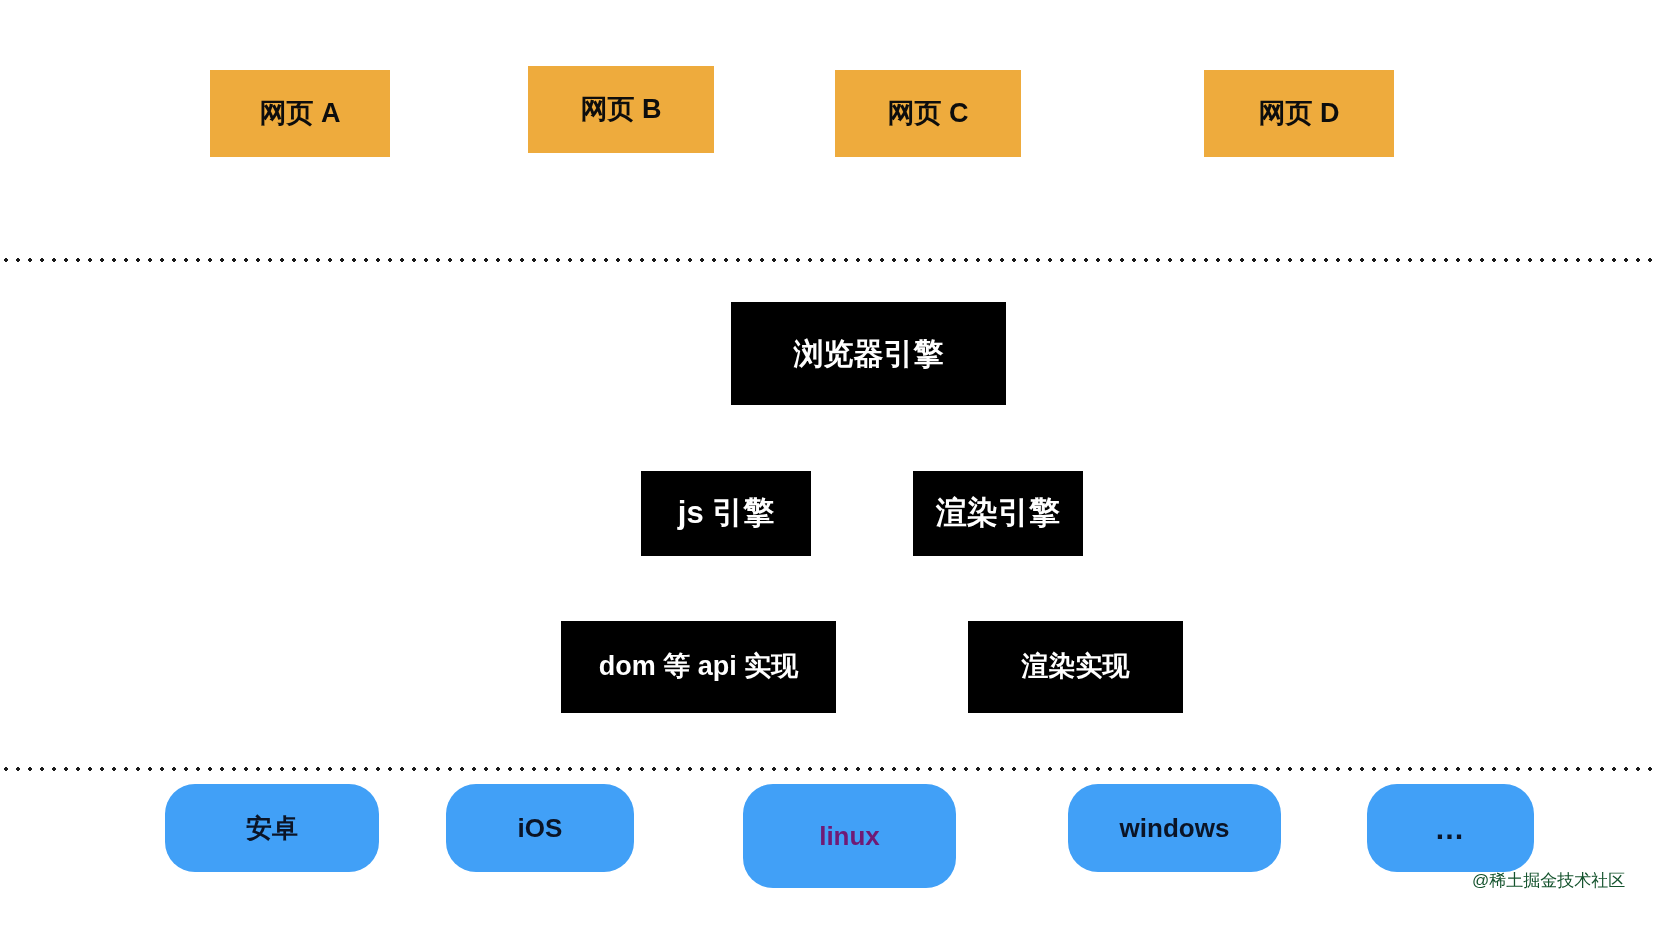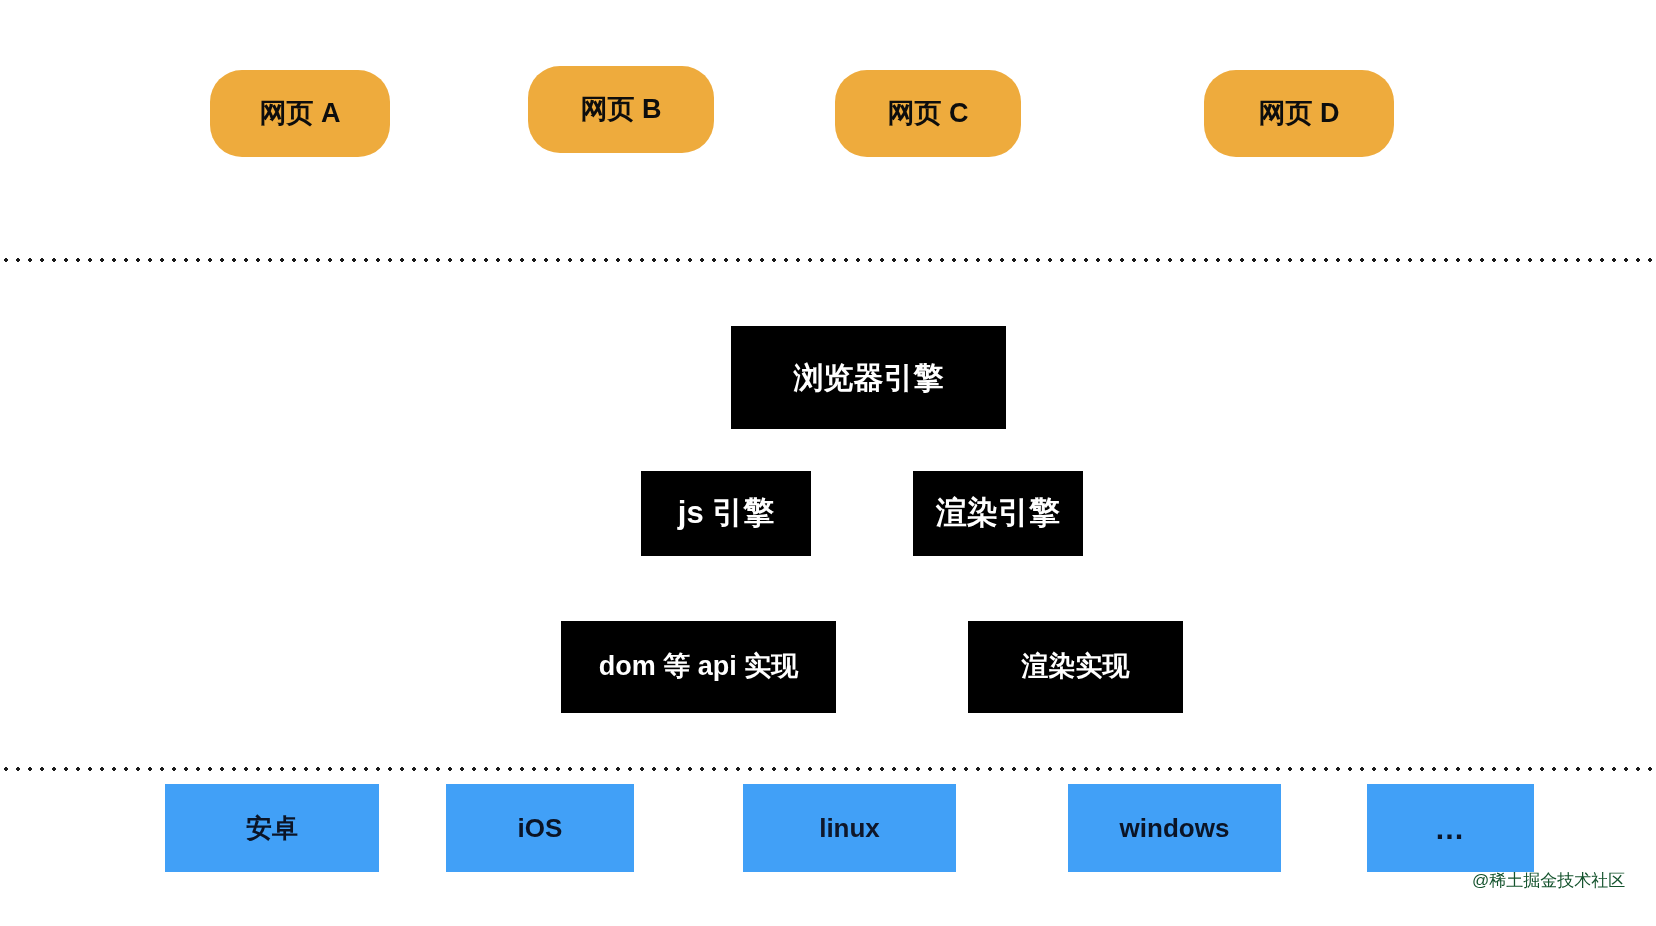"网页 A" .box-page { border-radius: 32px -> none }
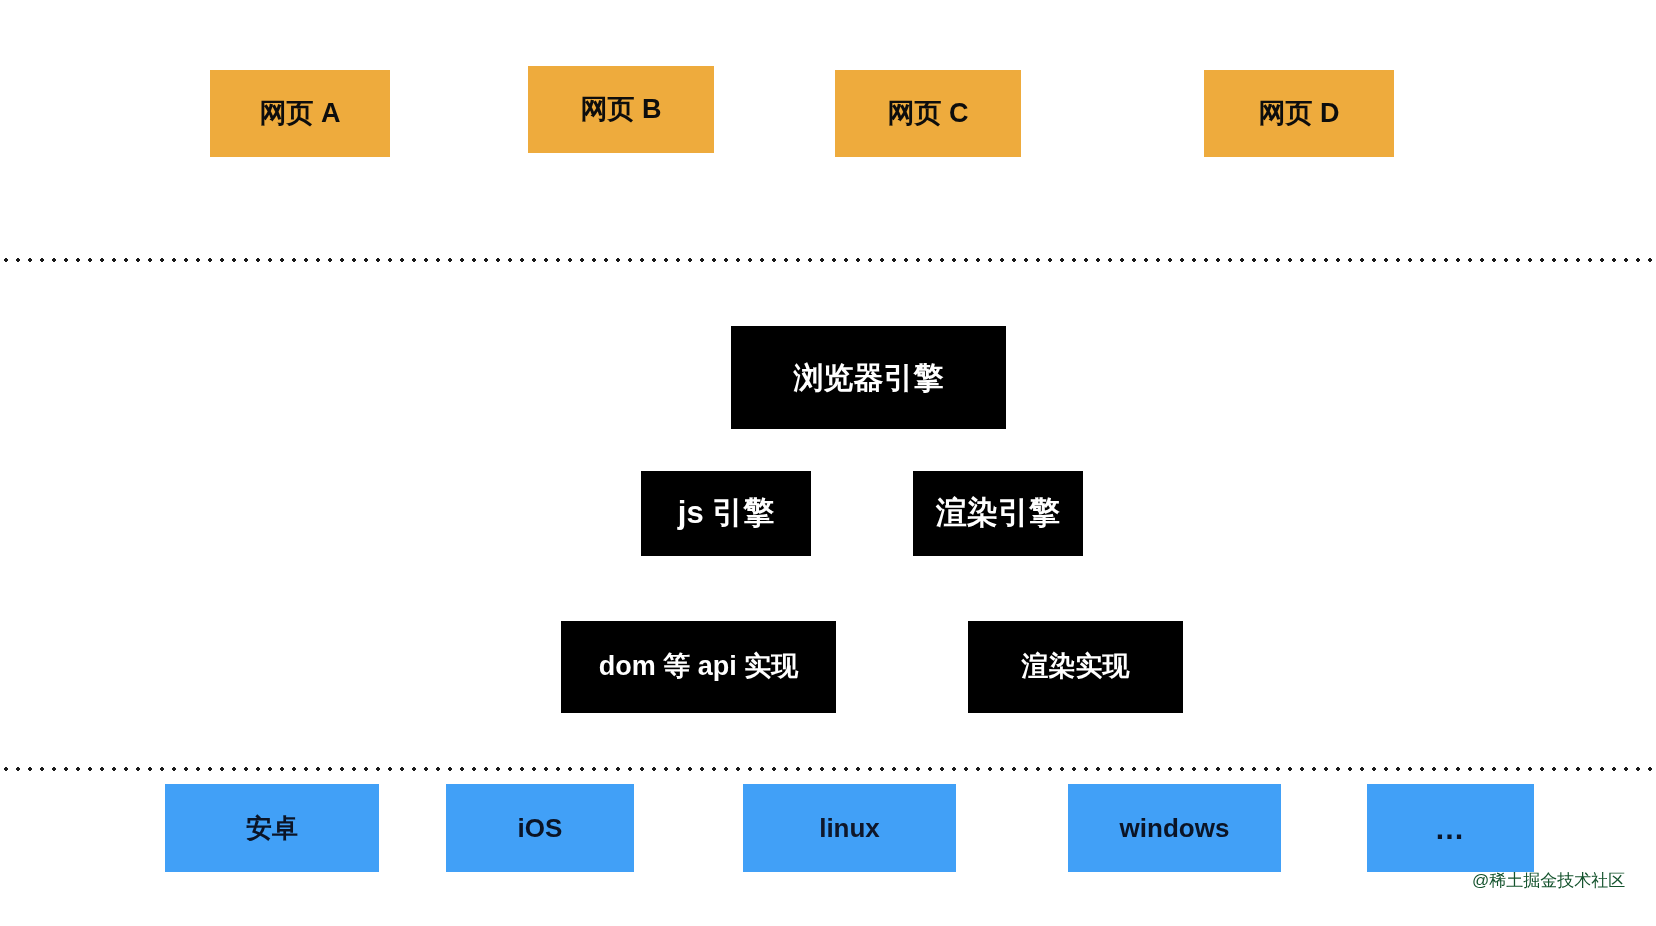"浏览器引擎" .box-engine.lvl1 { margin-top: 24px -> none }
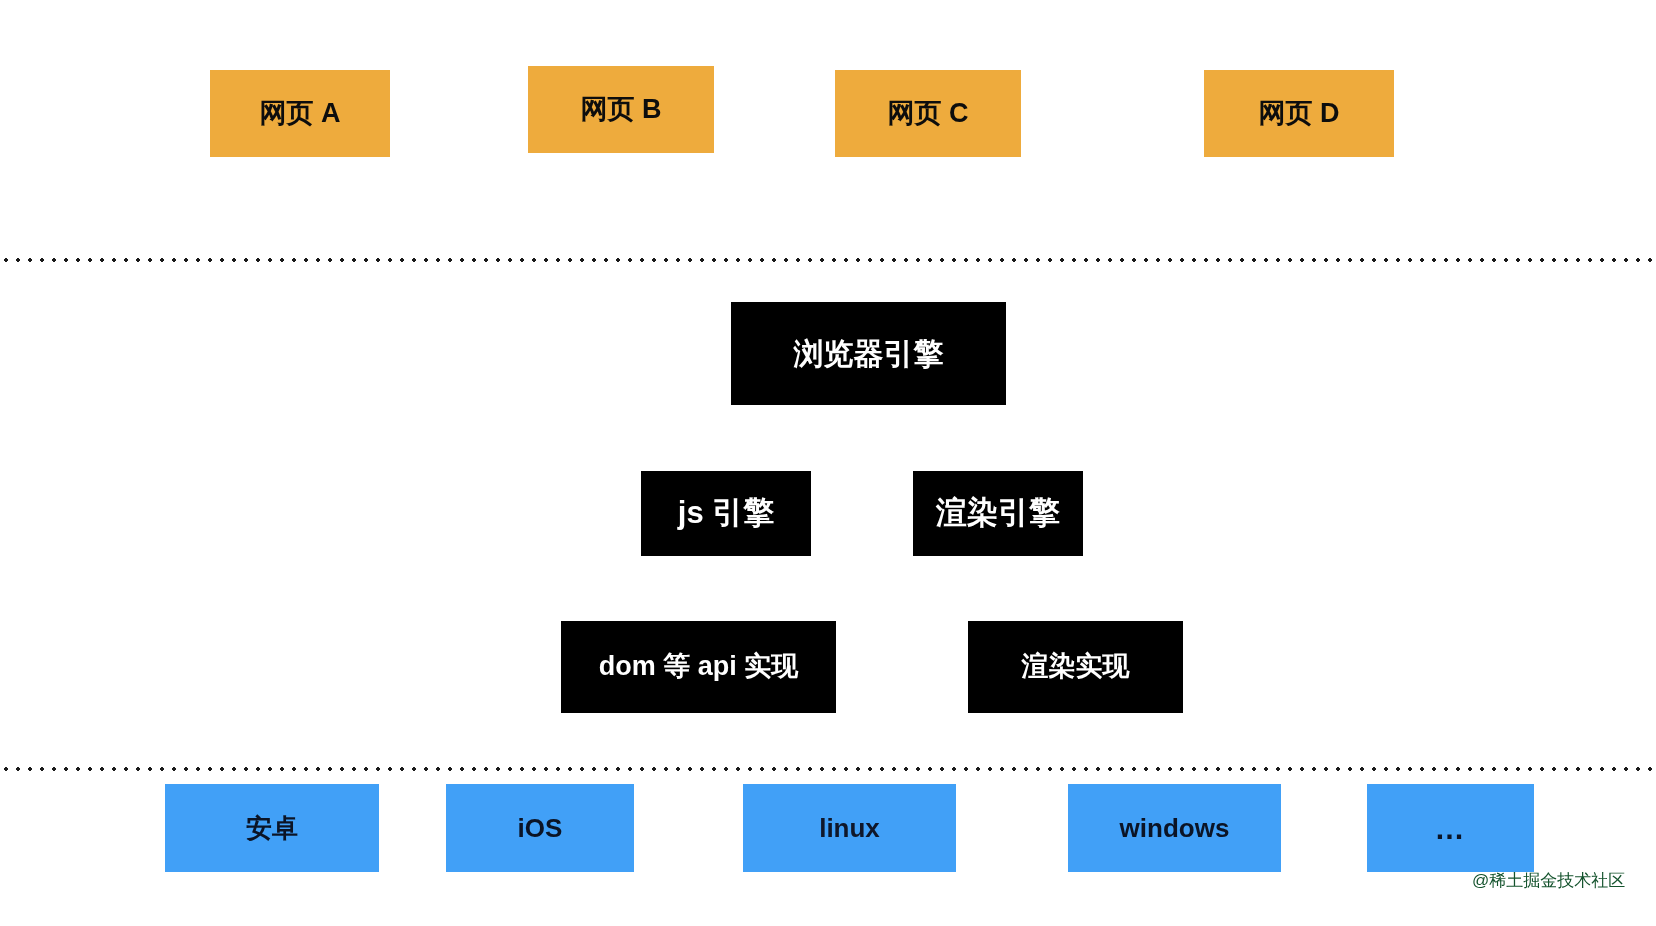"安卓" .box-os { border-radius: none -> 30px }
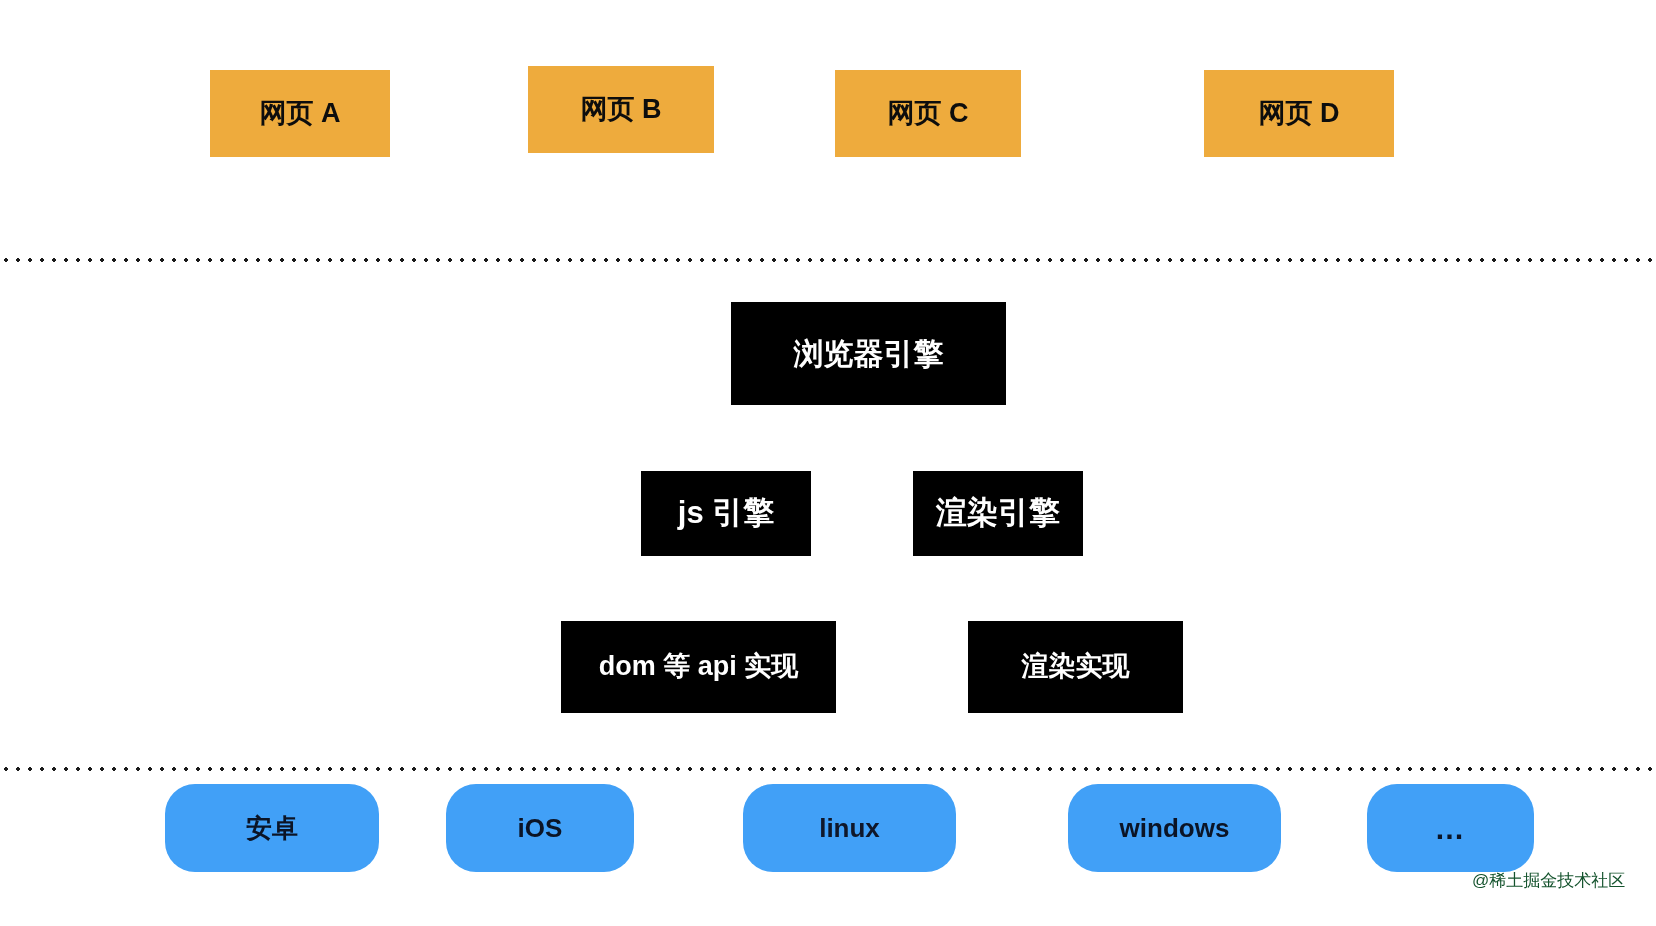"linux" div.box { color: #0f172a -> #701a75; height: 88px -> 104px }
